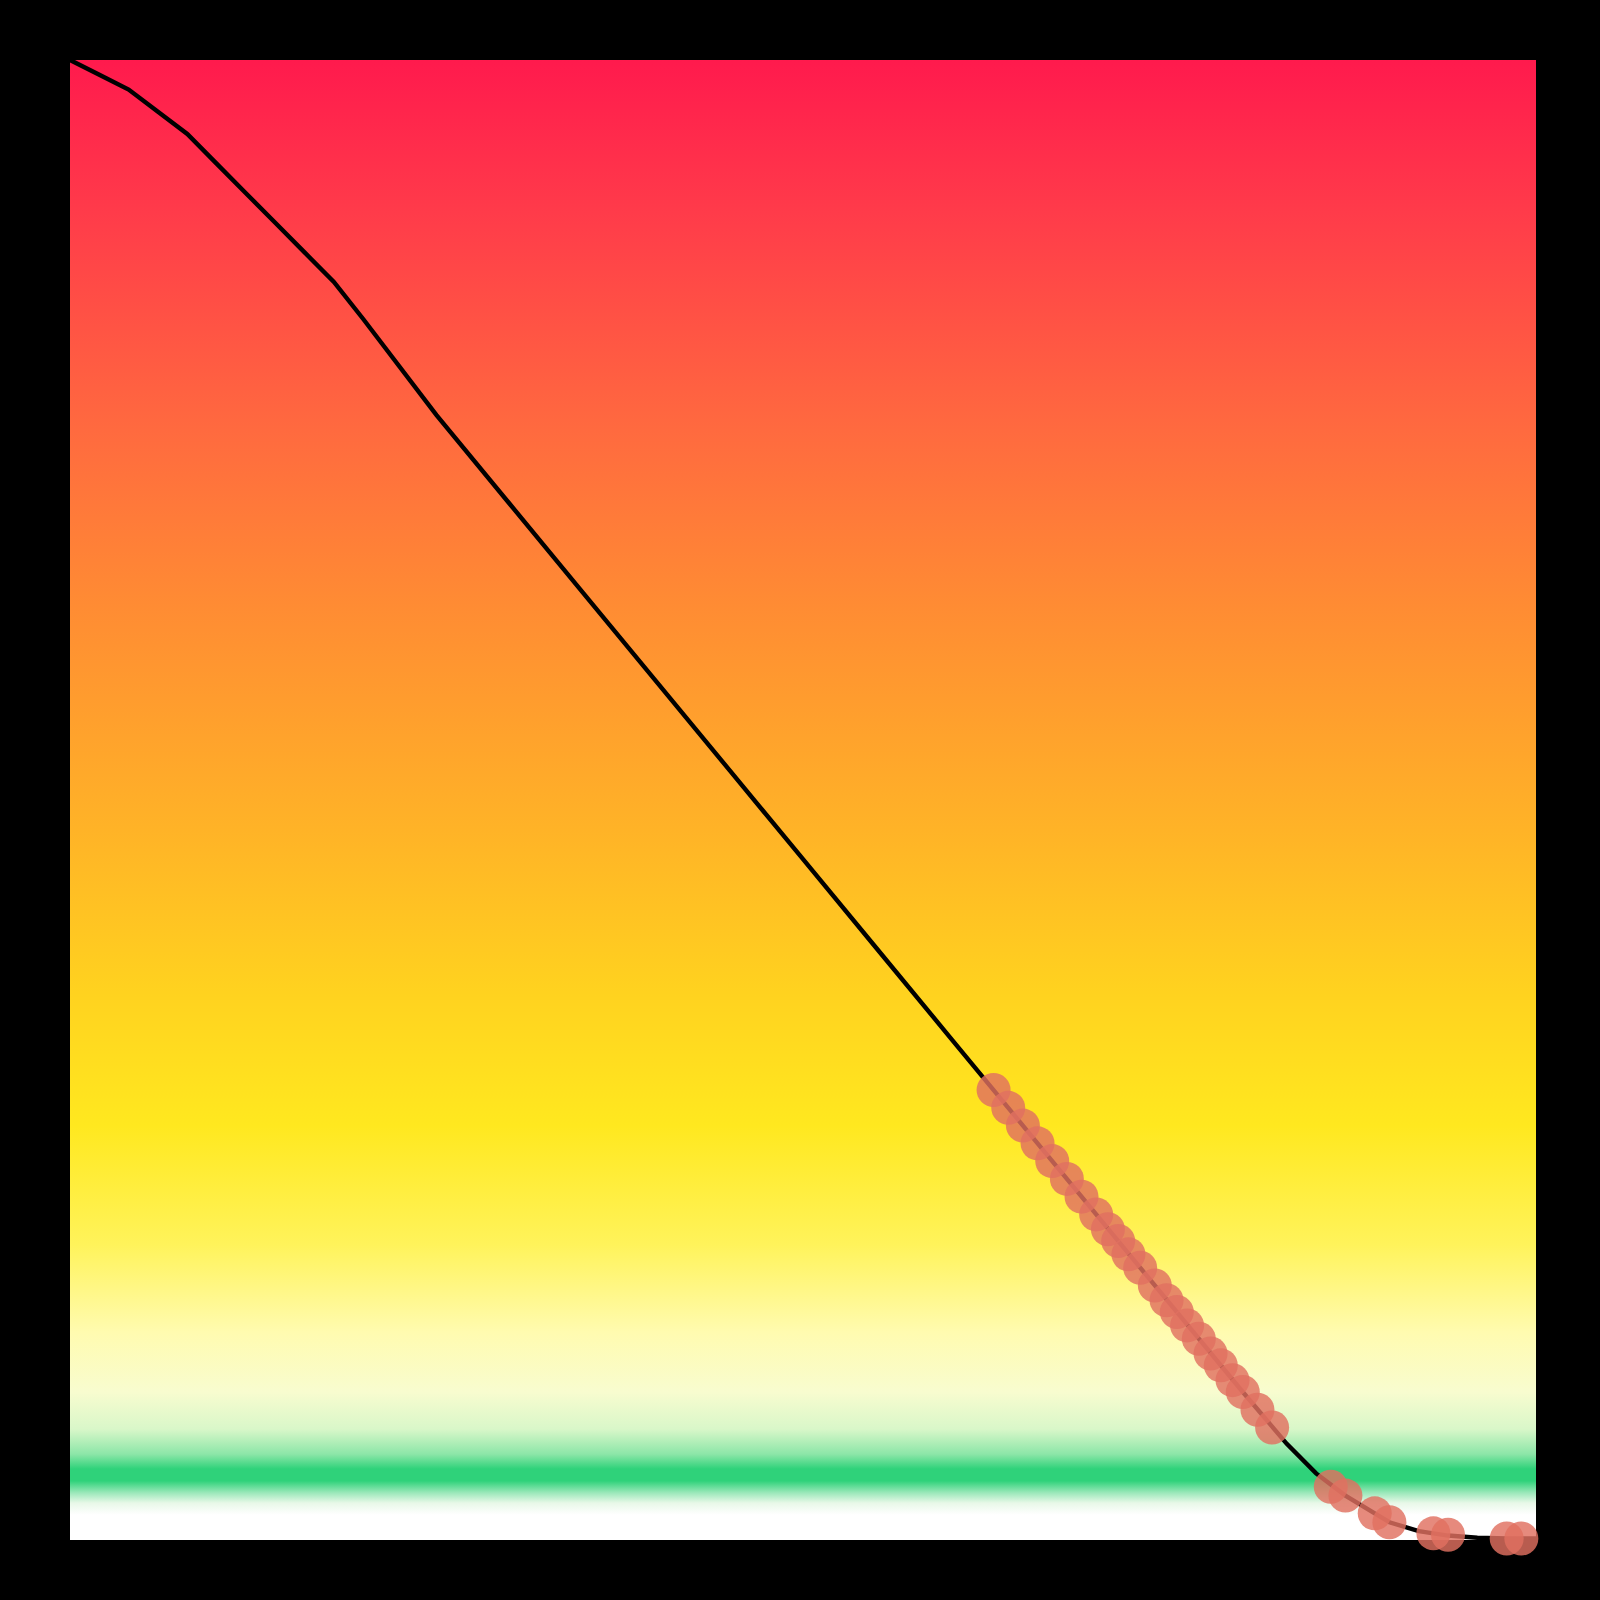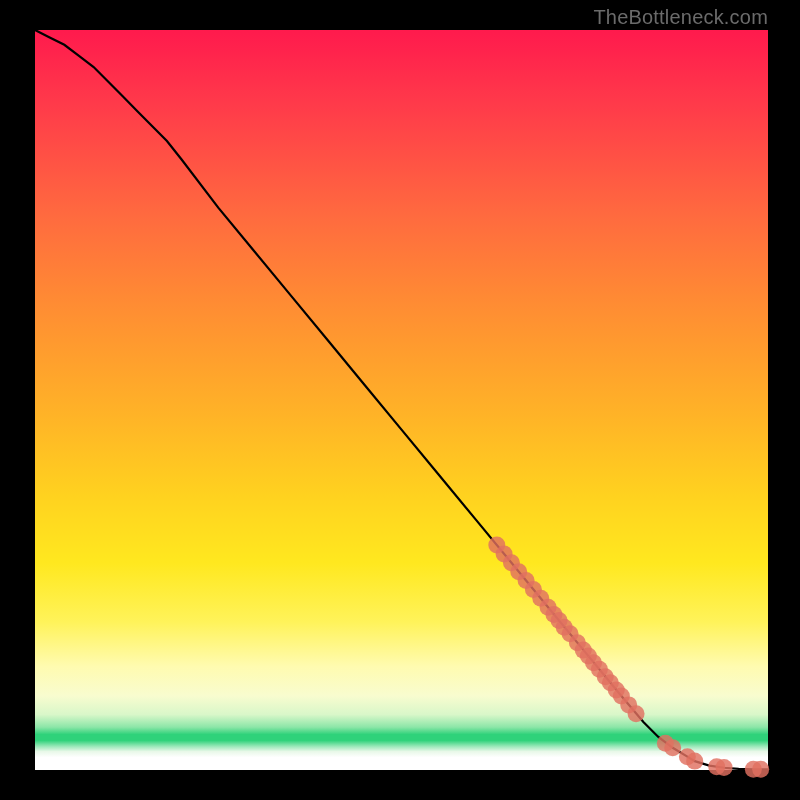"TheBottleneck.com" span.watermark { html: <span>TheBottleneck.com</span> -> none }
